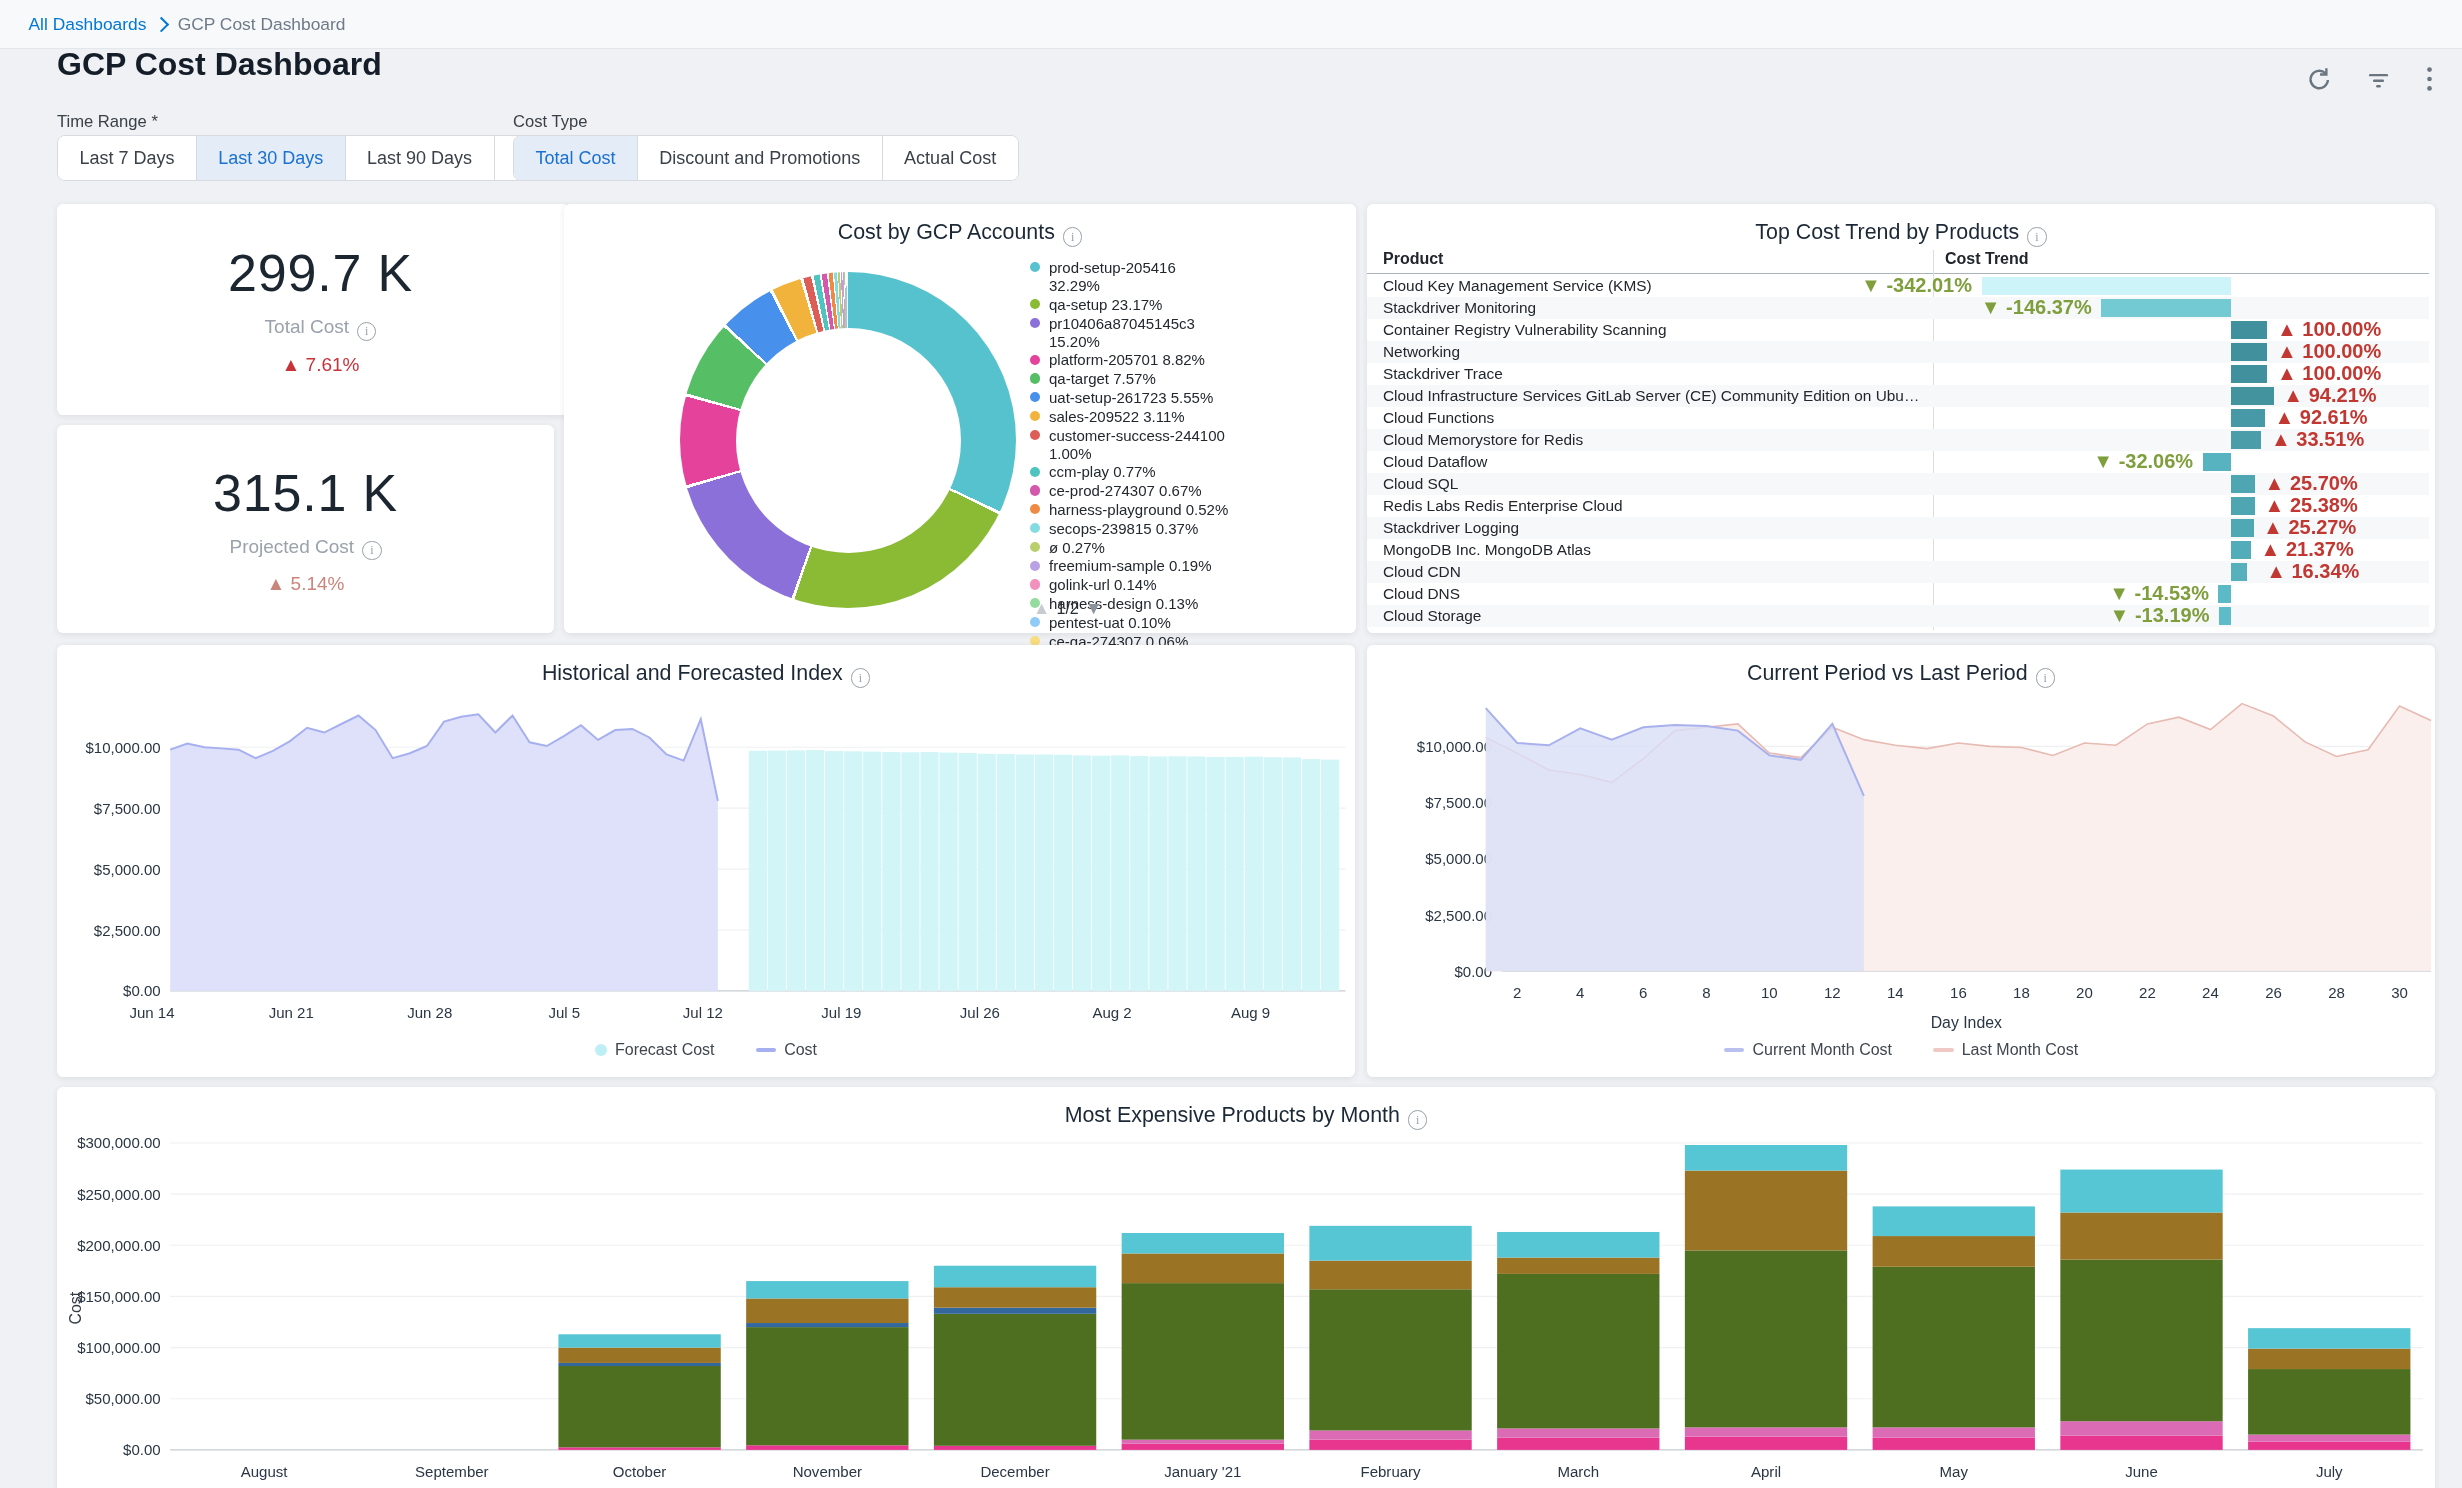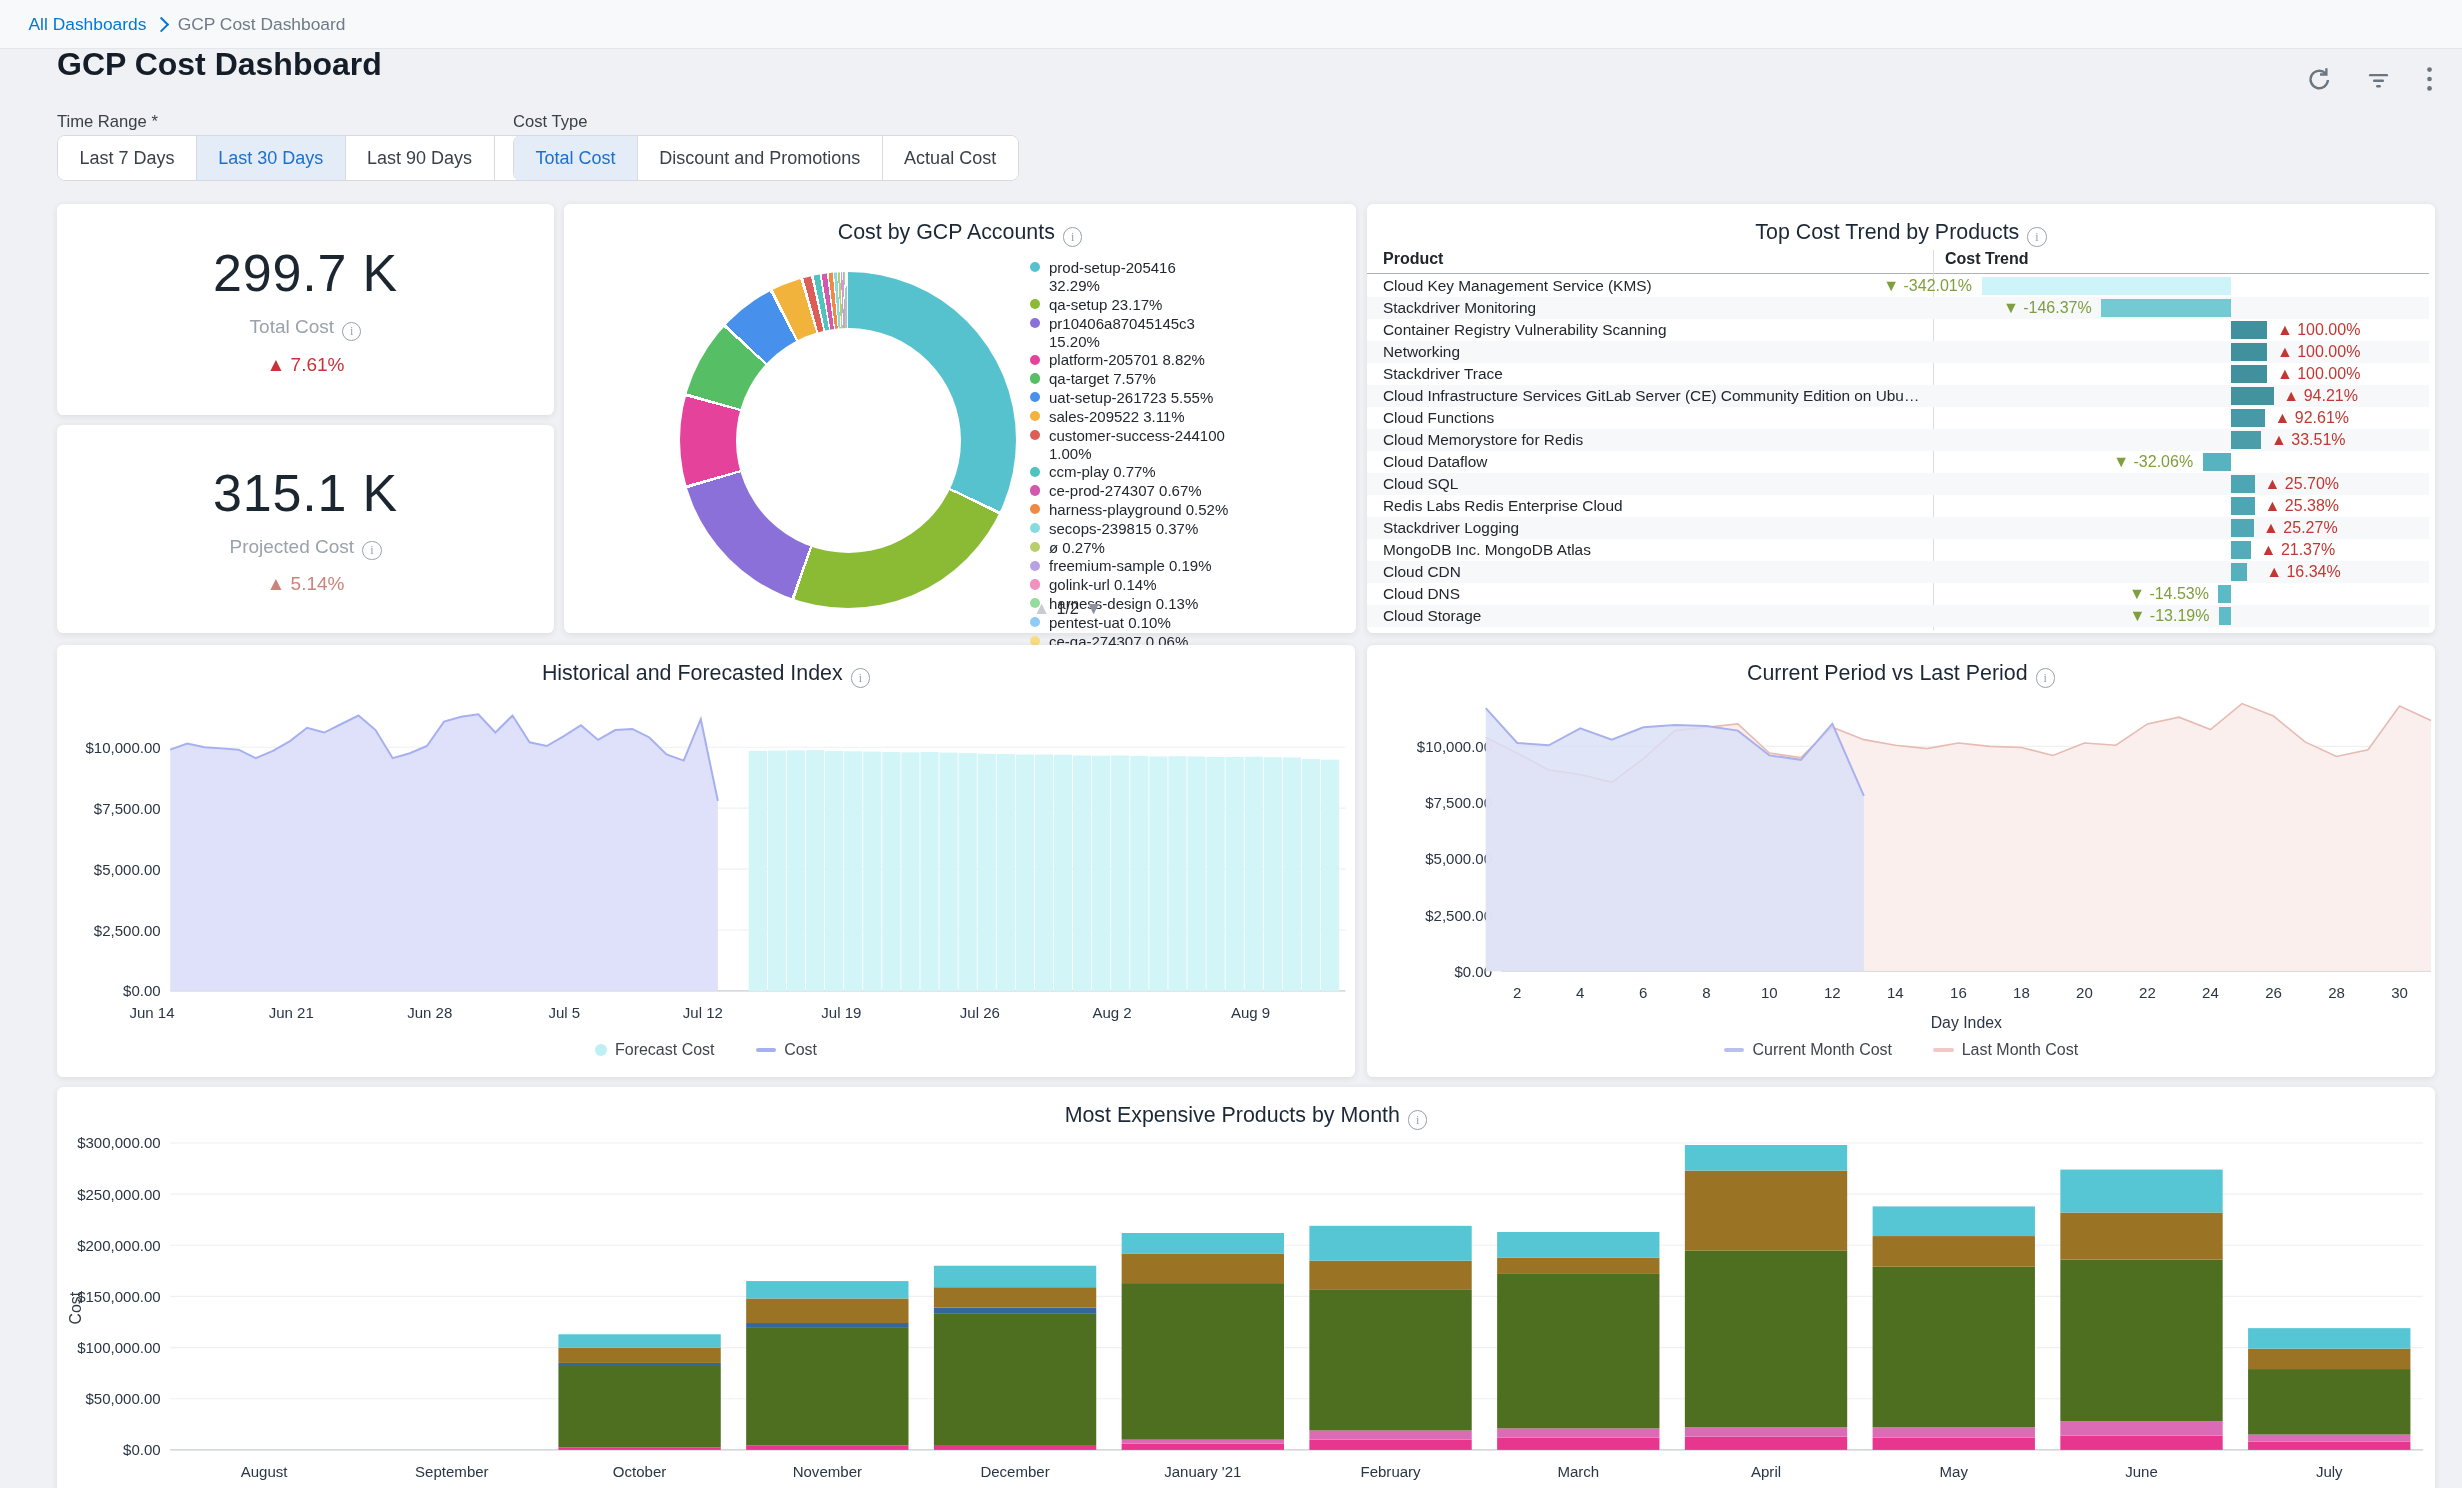"299.7 K" div.card { padding-left: none -> 15px }
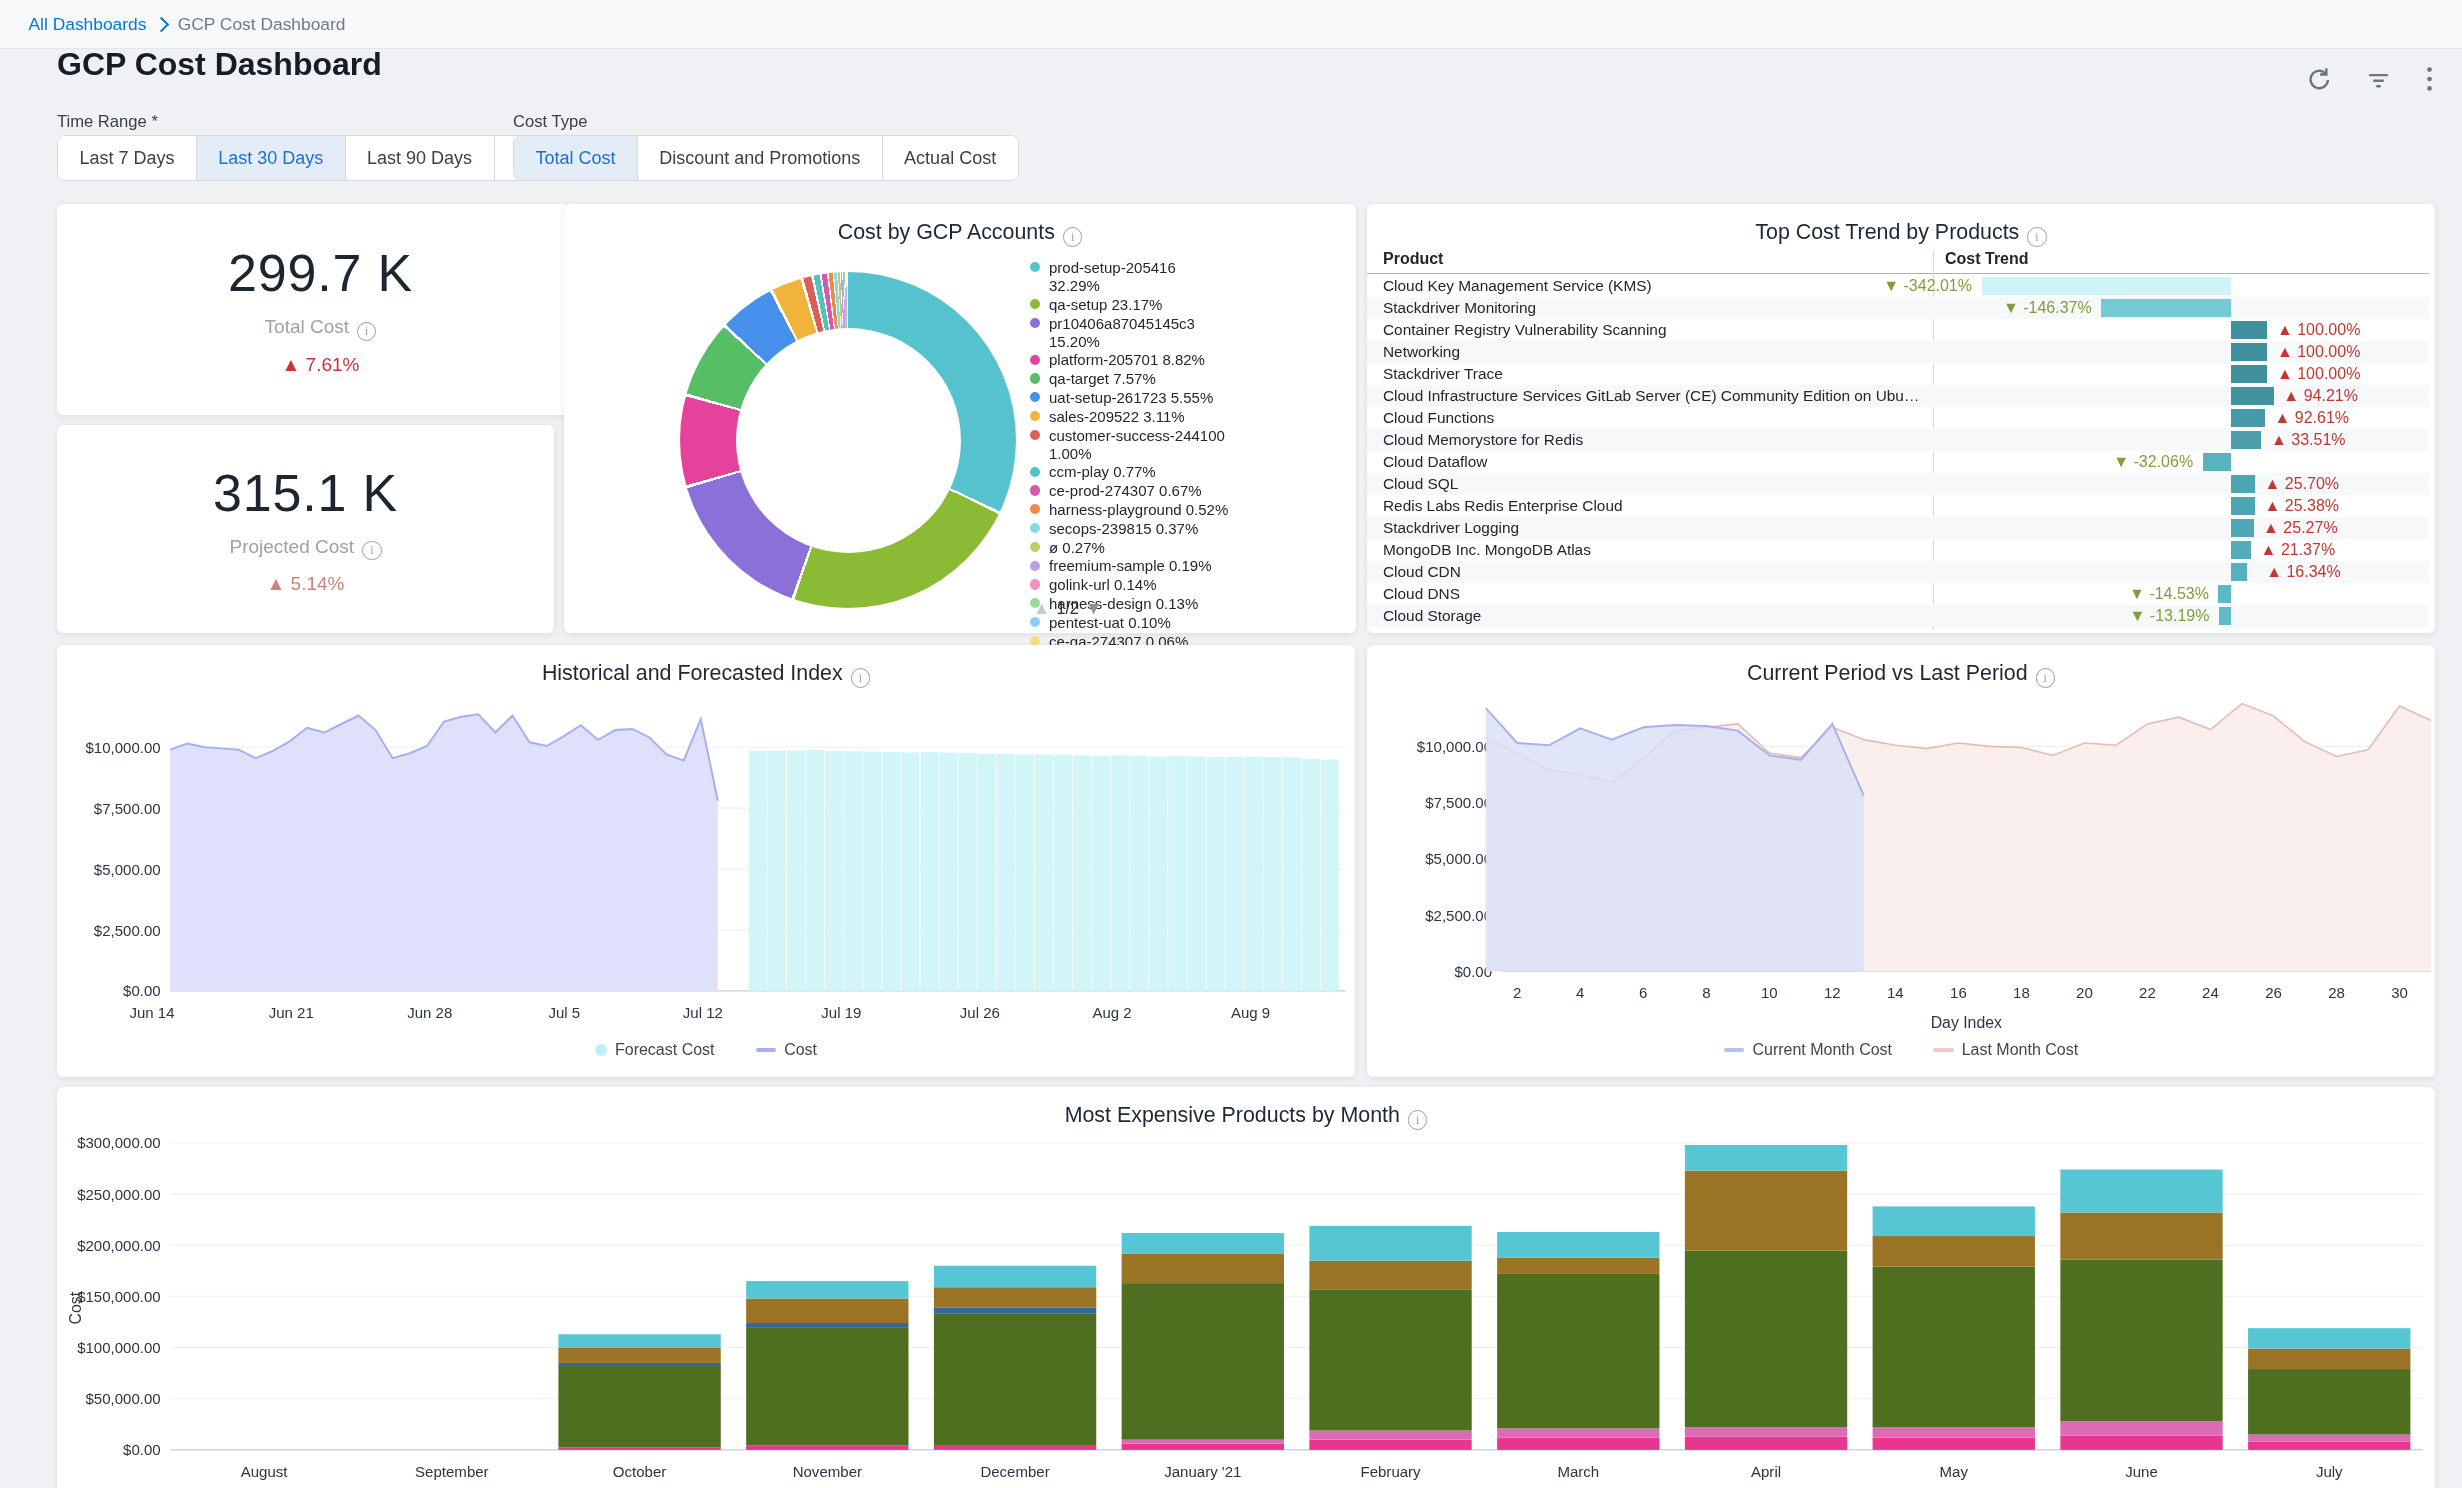"▼ -342.01%" .t-lab { font-size: 16px -> 20px; font-weight: none -> bold }
